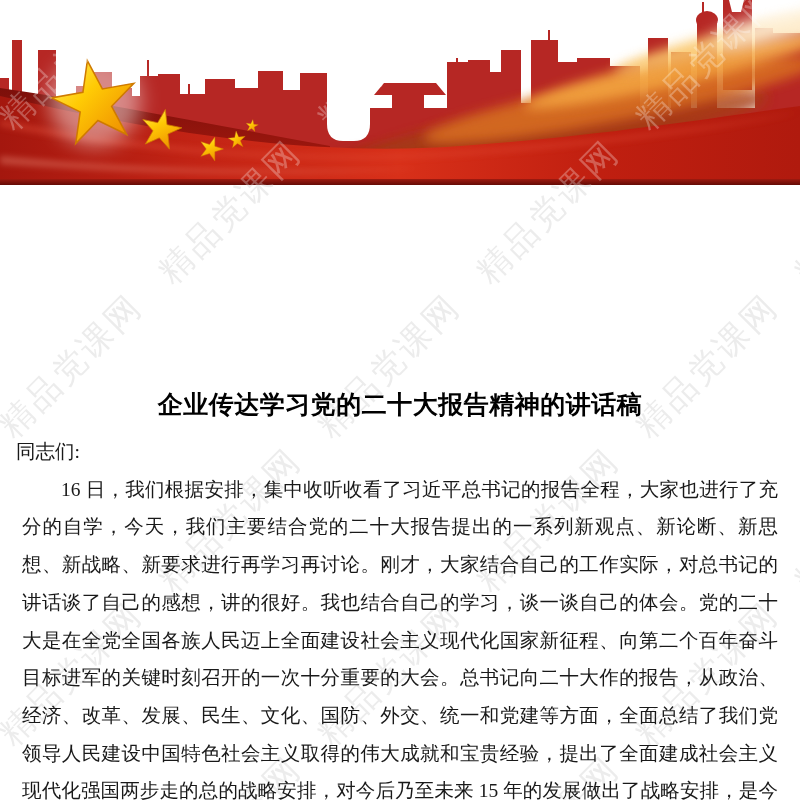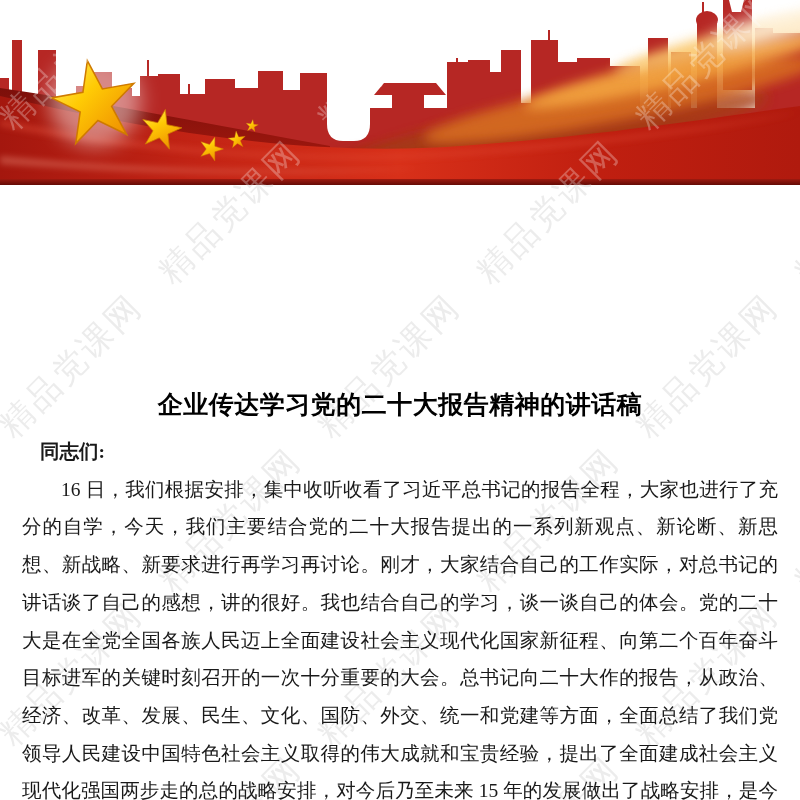"同志们:" .salutation { font-weight: bold -> none; margin: 14px 22px 0 40px -> 14px 22px 0 16px }
